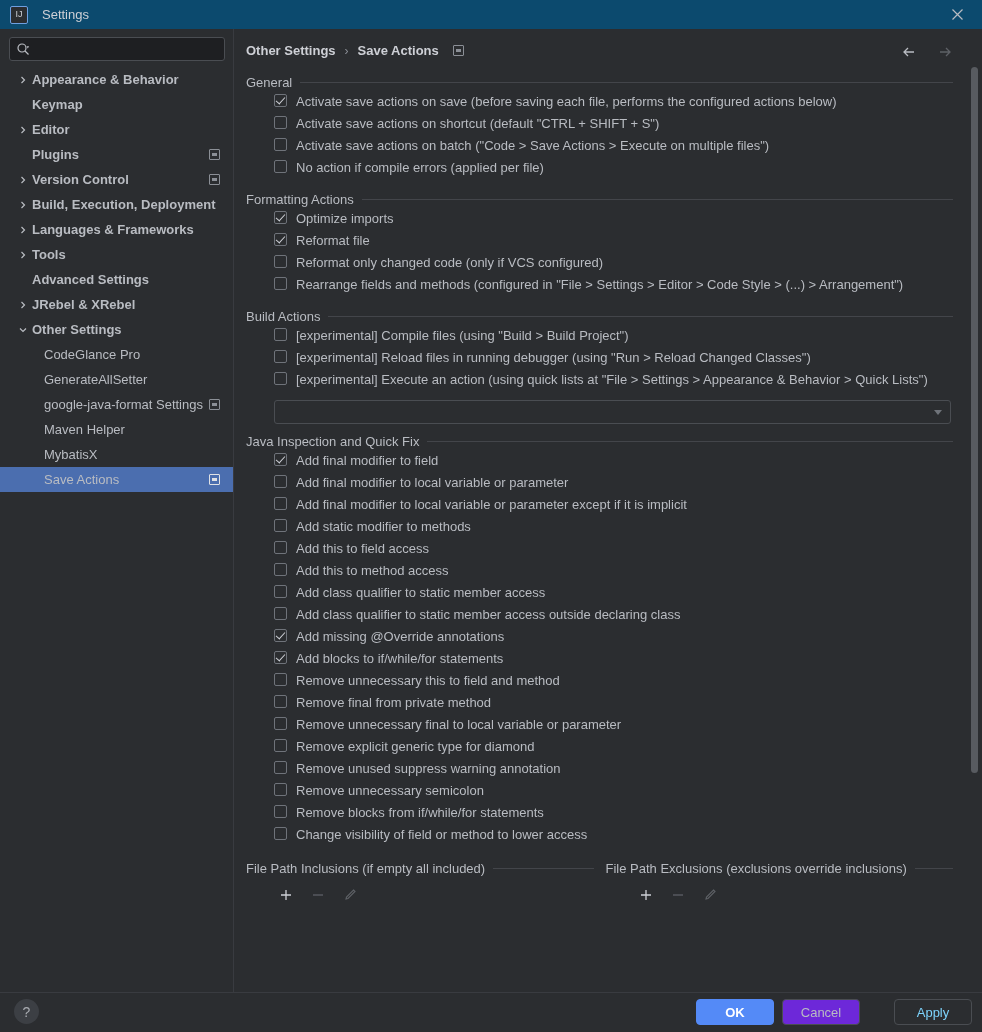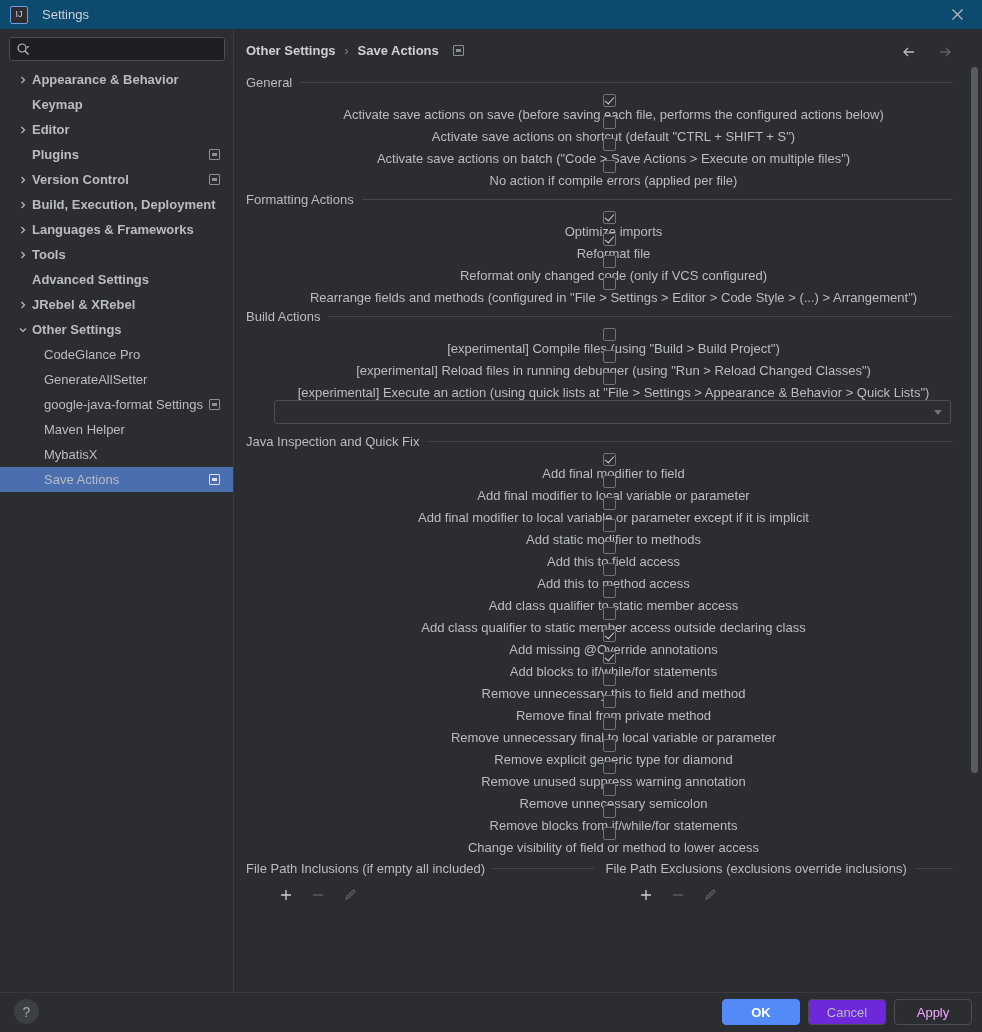"Activate save actions on save" .cb-row { align-items: center -> none; flex-direction: column -> none }
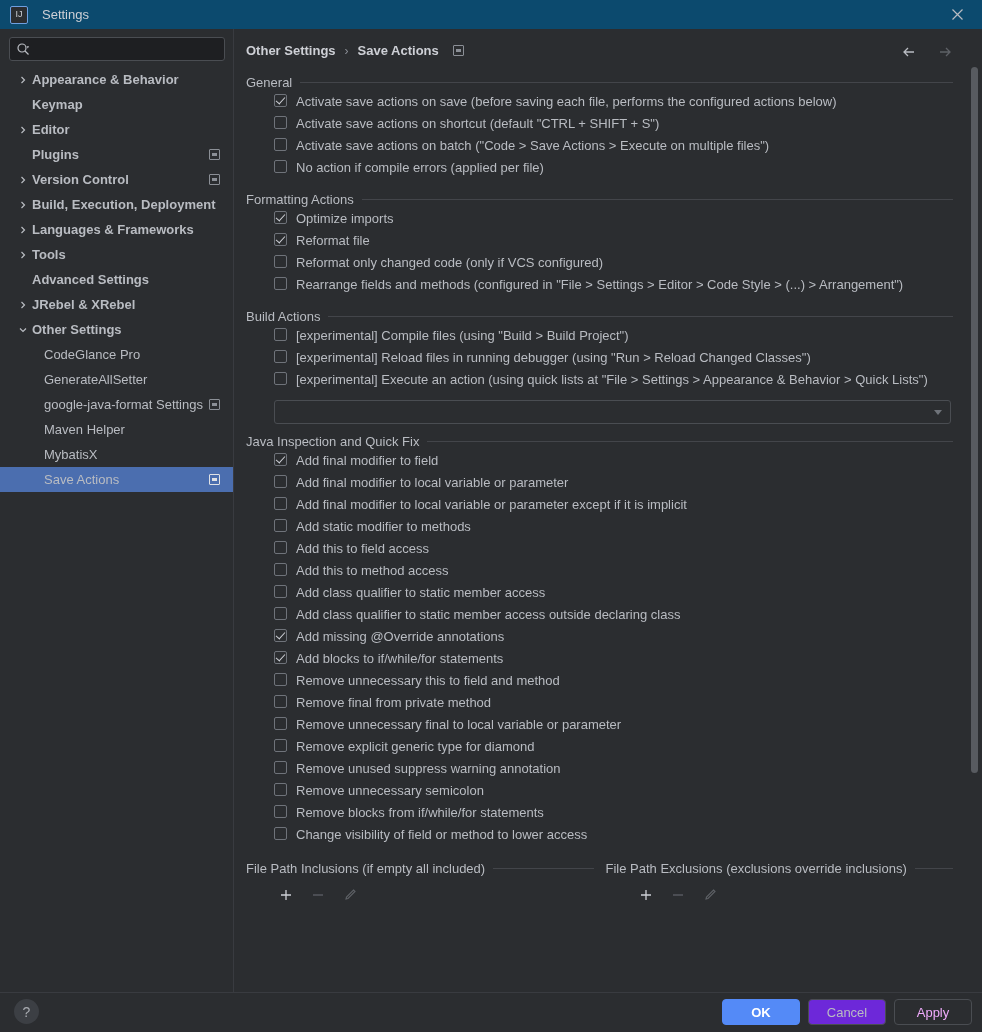"Apply" .btn.disabled { color: #f0abfc -> #7dd3fc; margin-left: none -> 26px }
